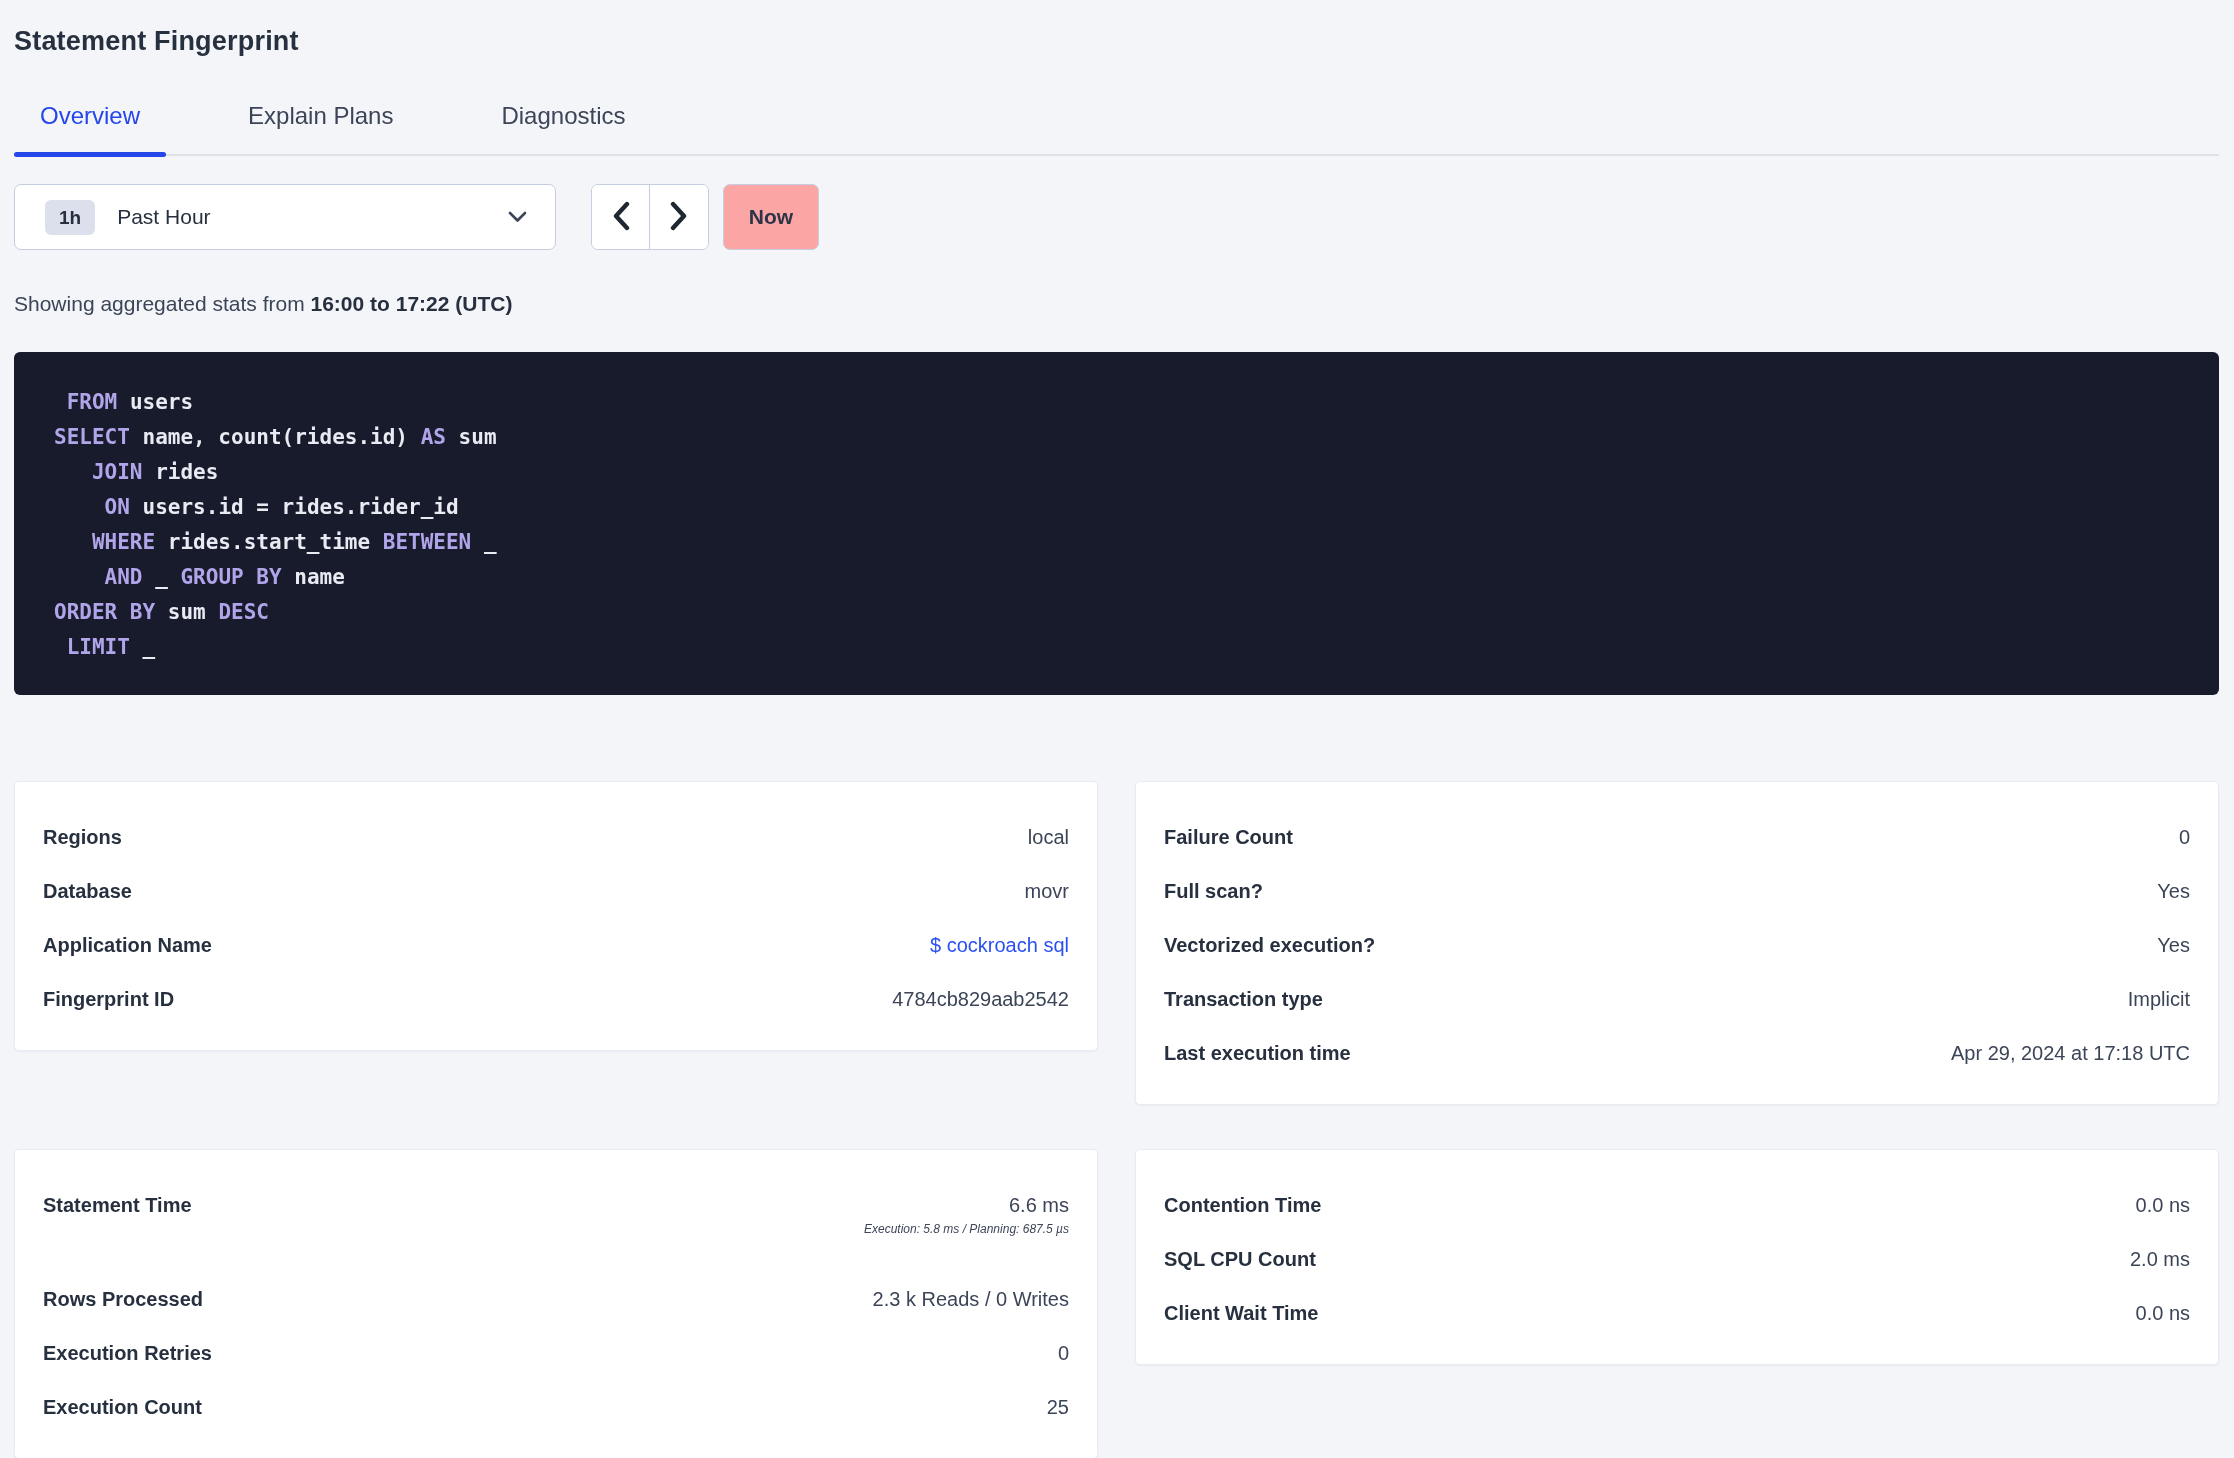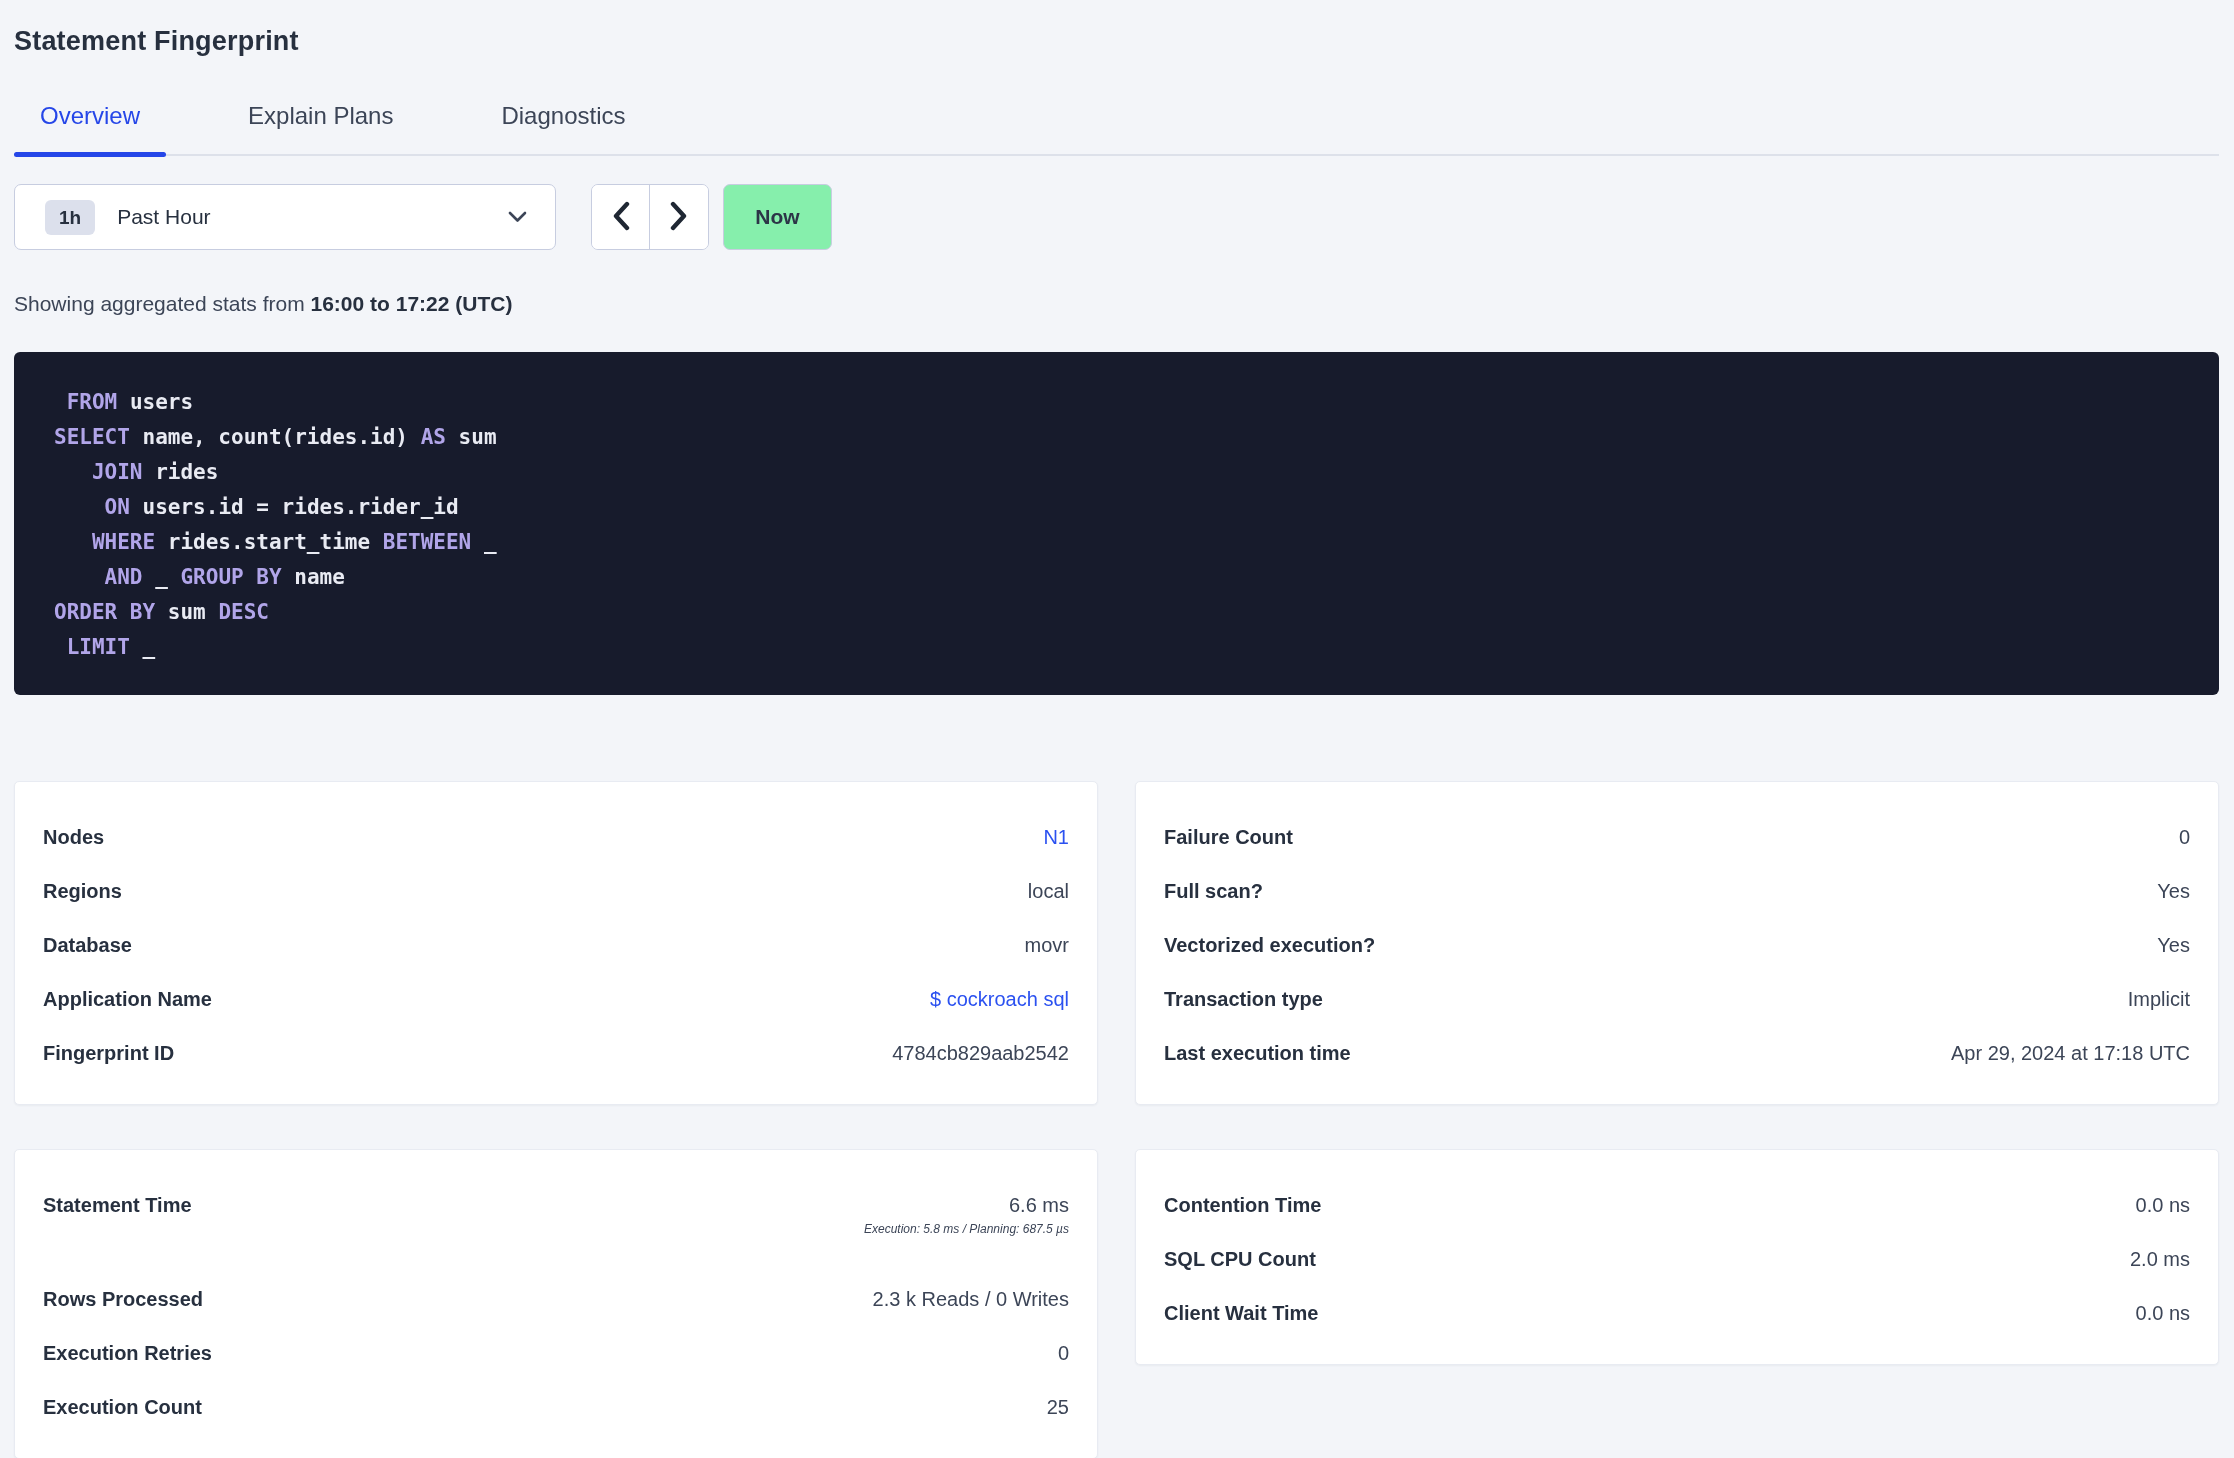"Now" .now-btn { background: #86efac -> #fca5a5; width: 109px -> 96px }
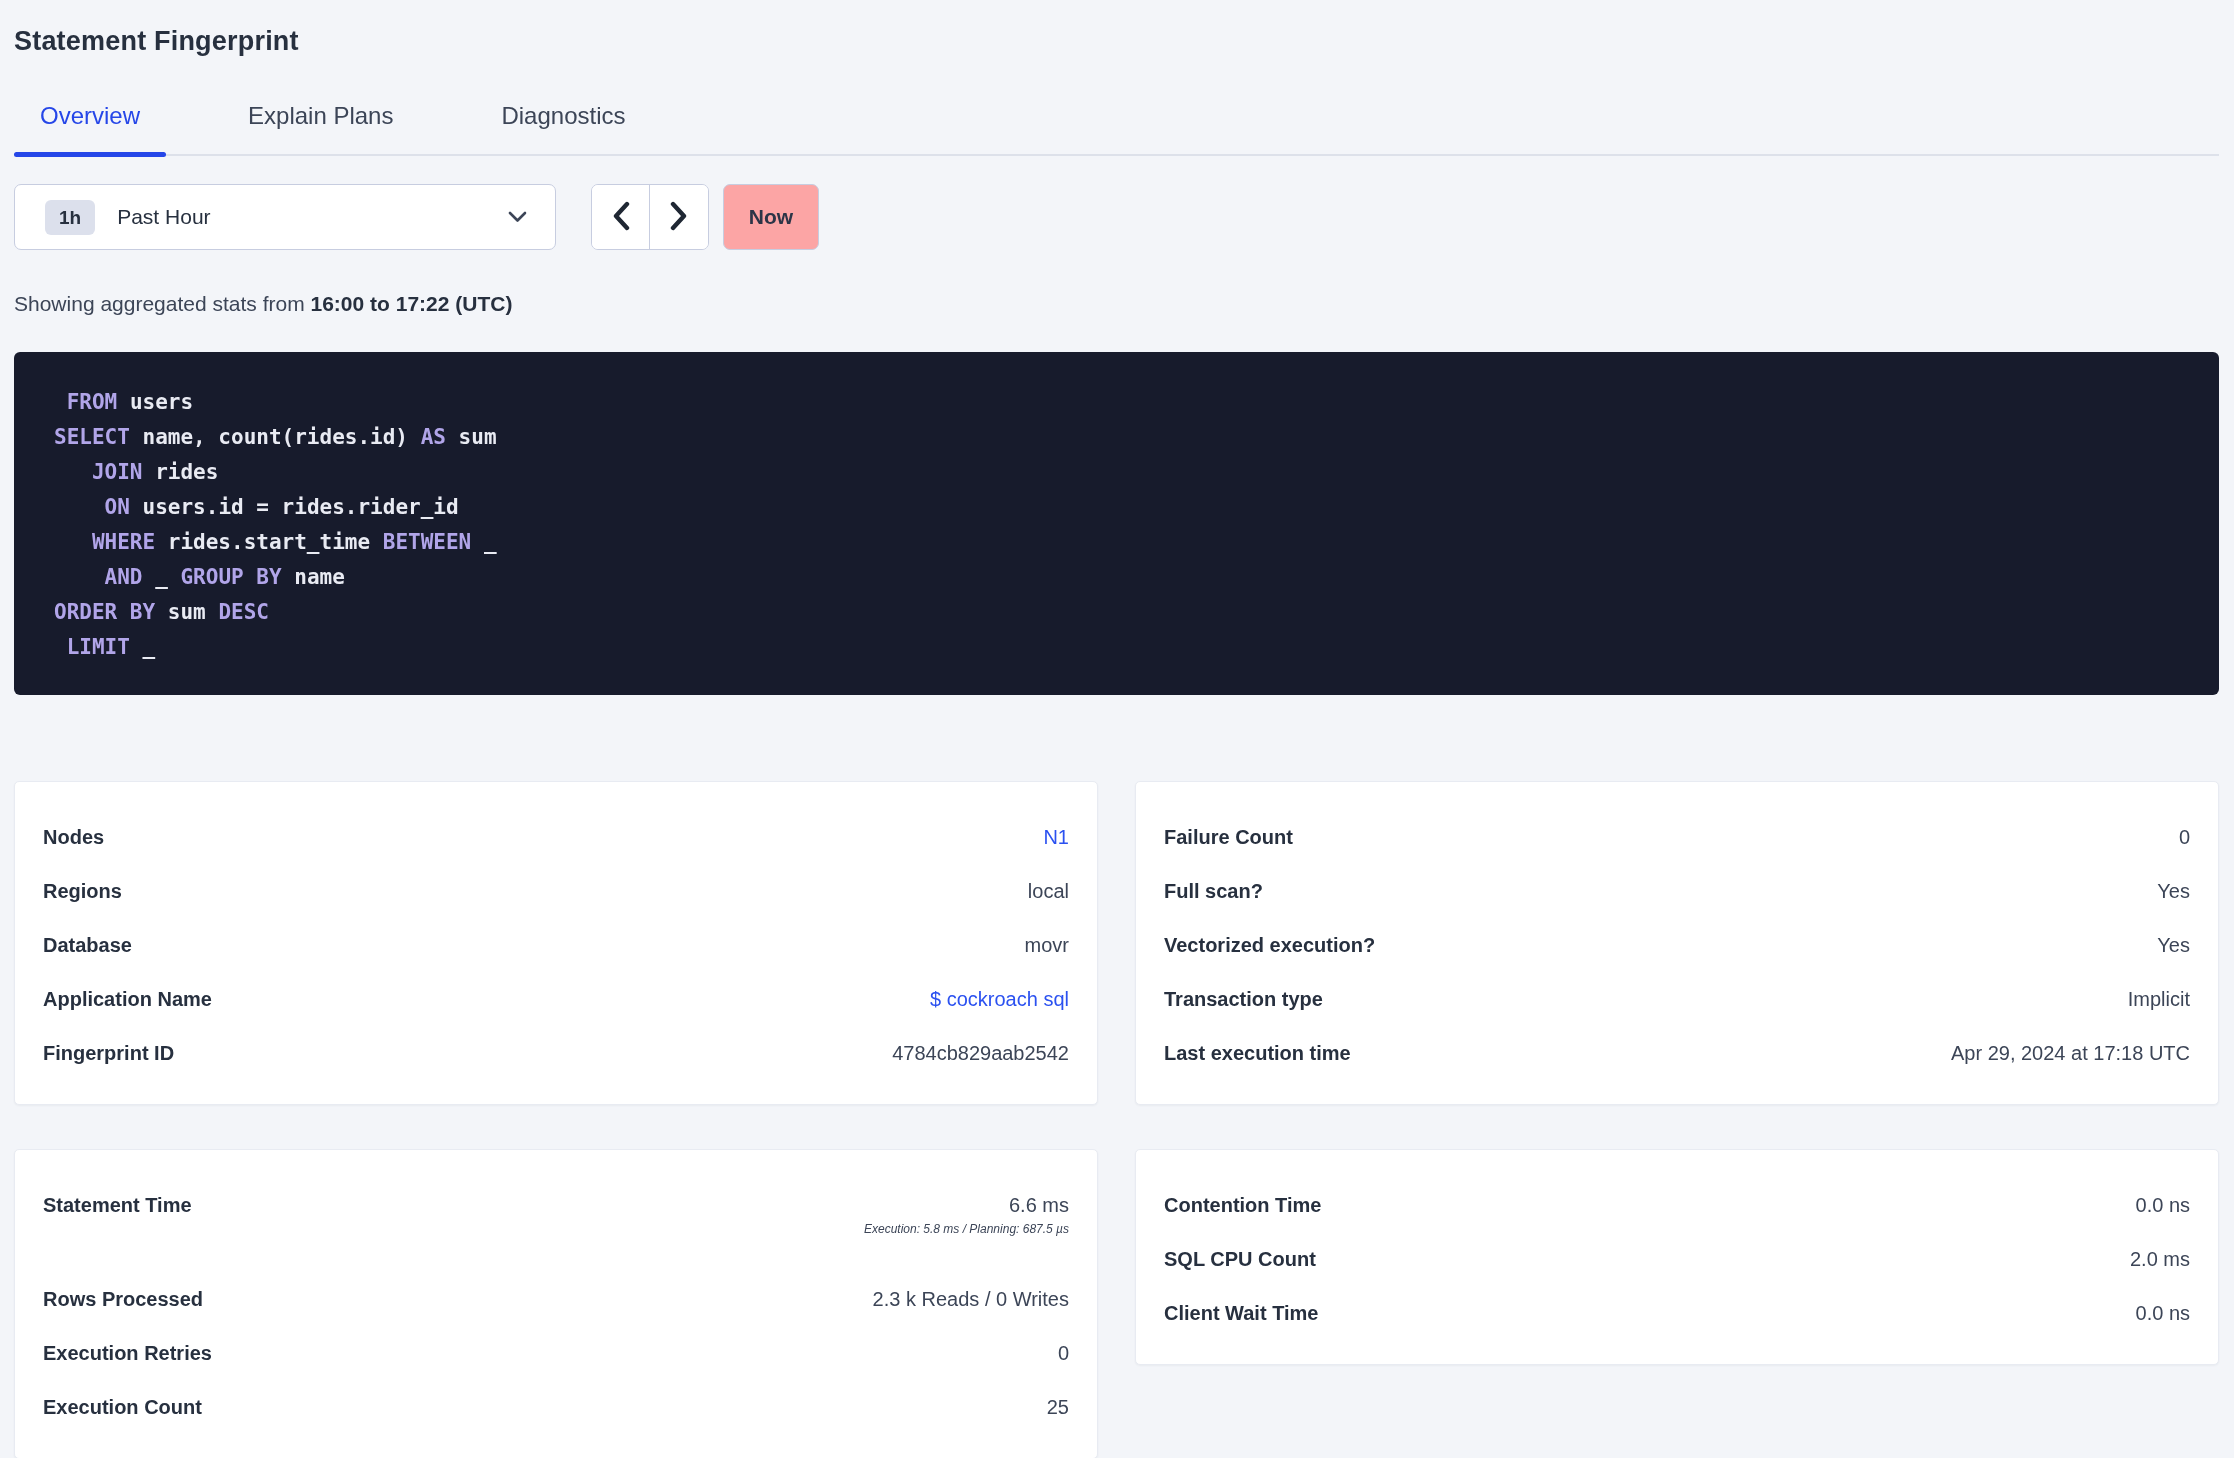"Nodes" div.card-row { html: <div> <span>Nodes</span> <span> <span>N1</span> </span> </div> -> none }
